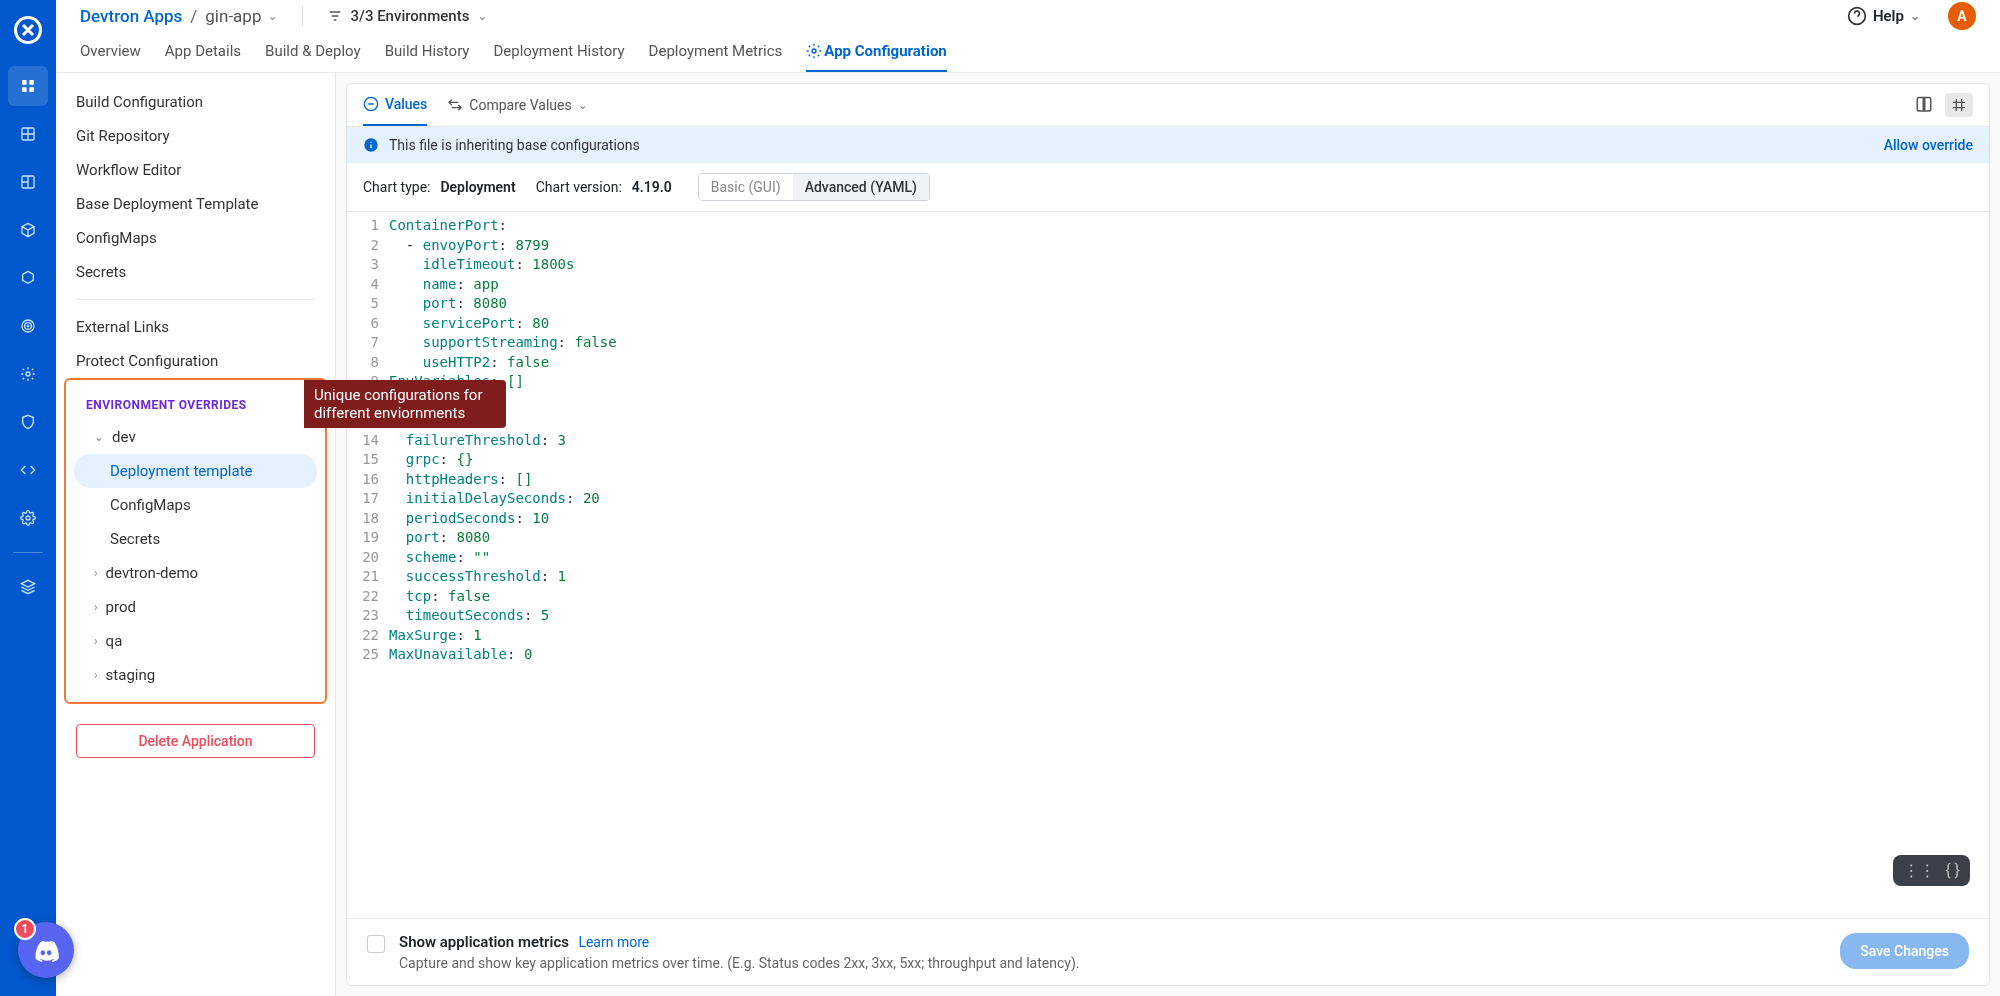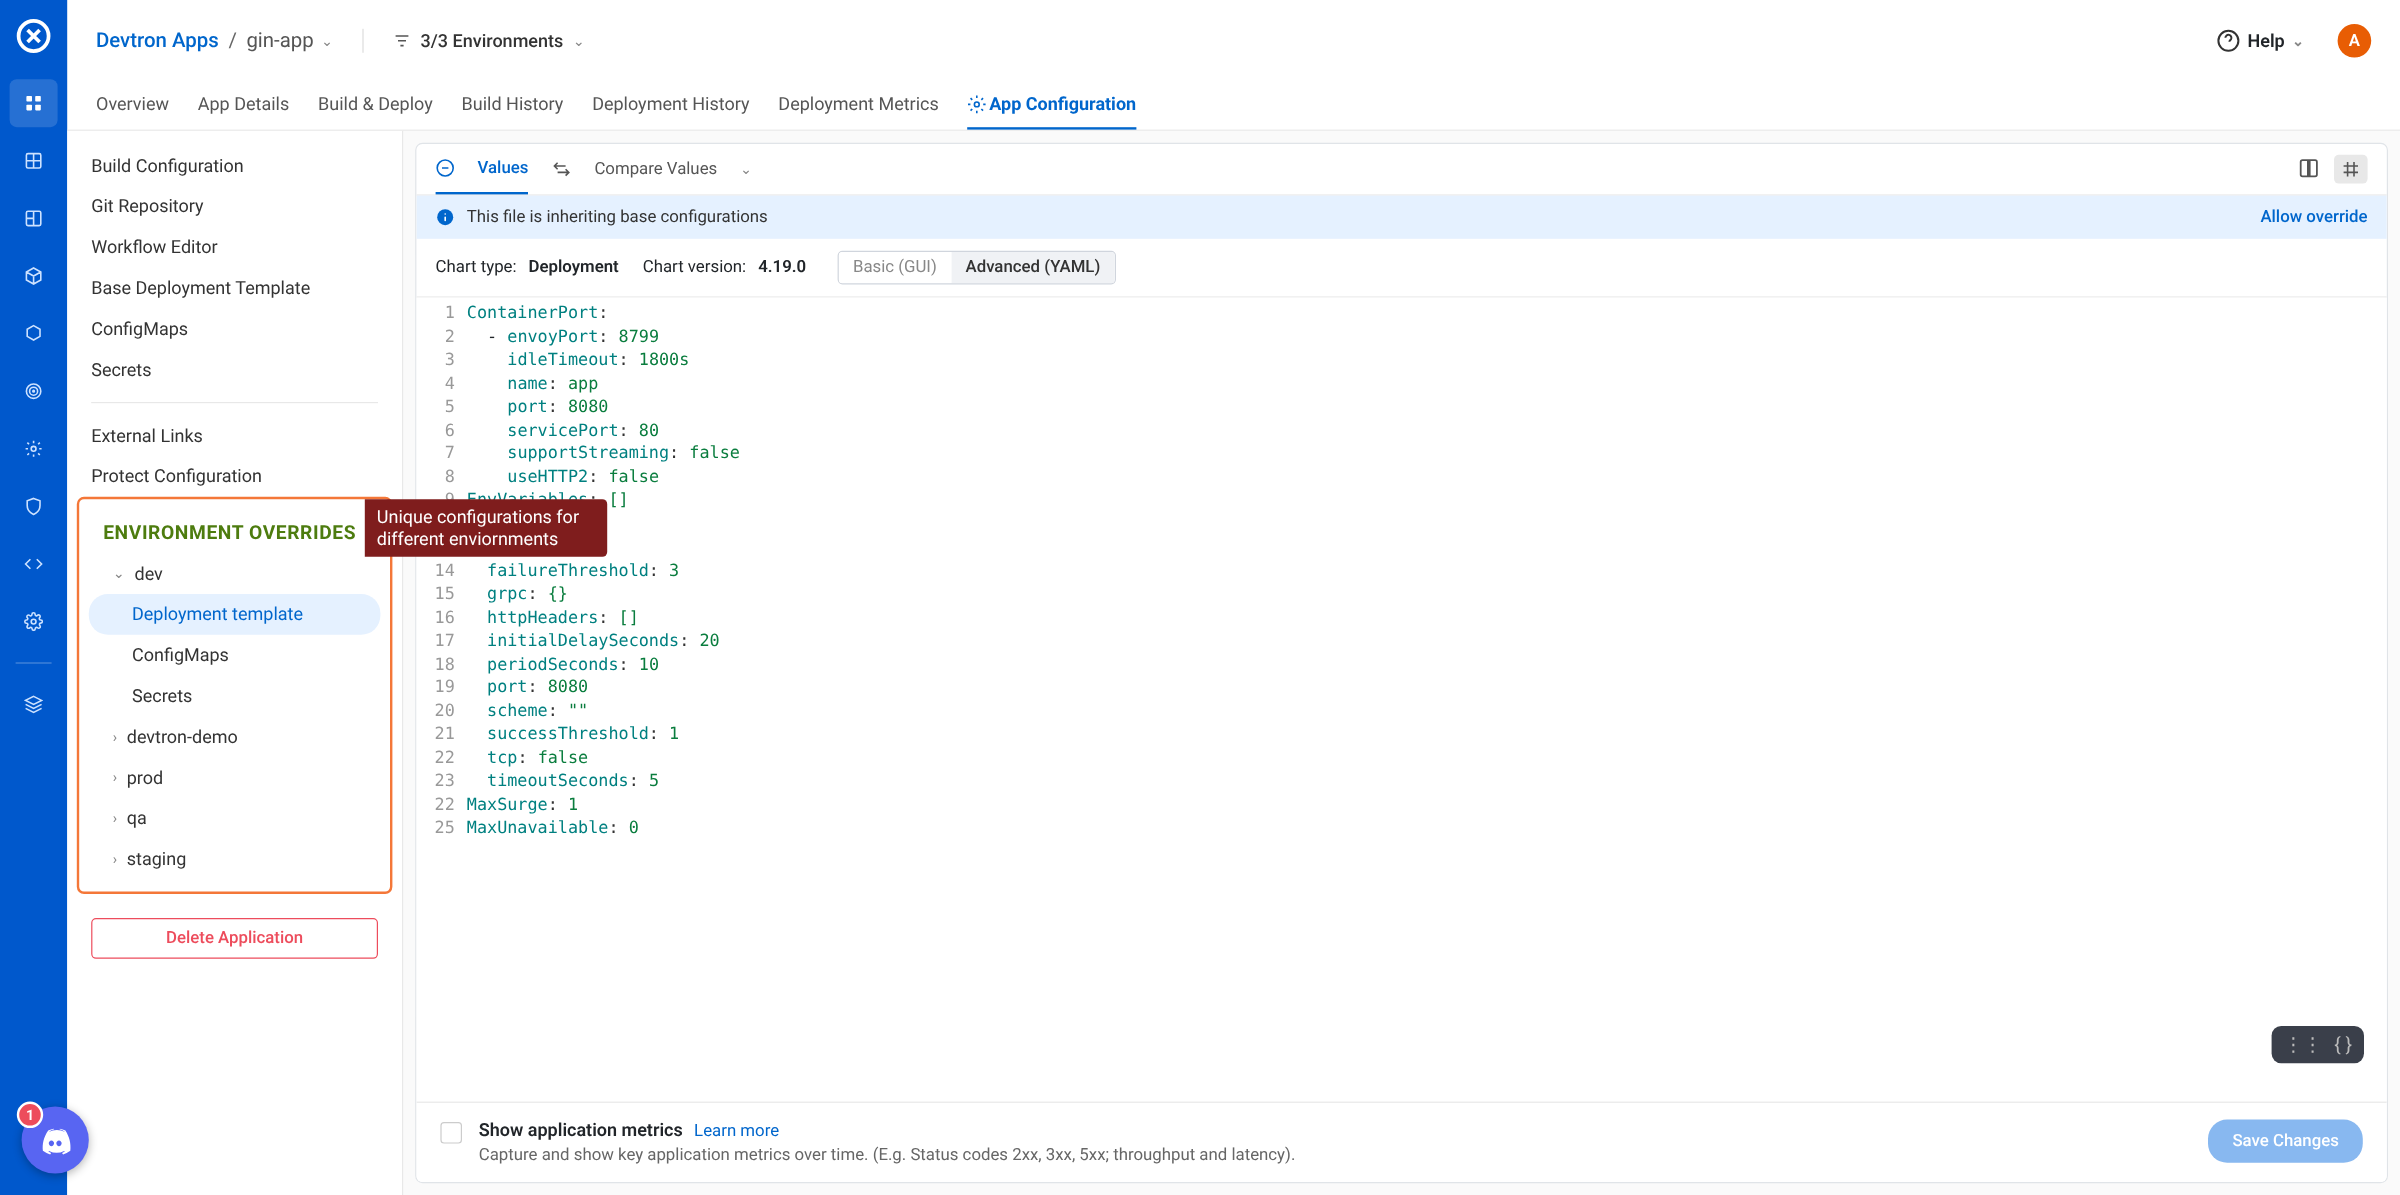"Devtron Apps" .topbar { padding: 20px 24px -> 2px 24px }
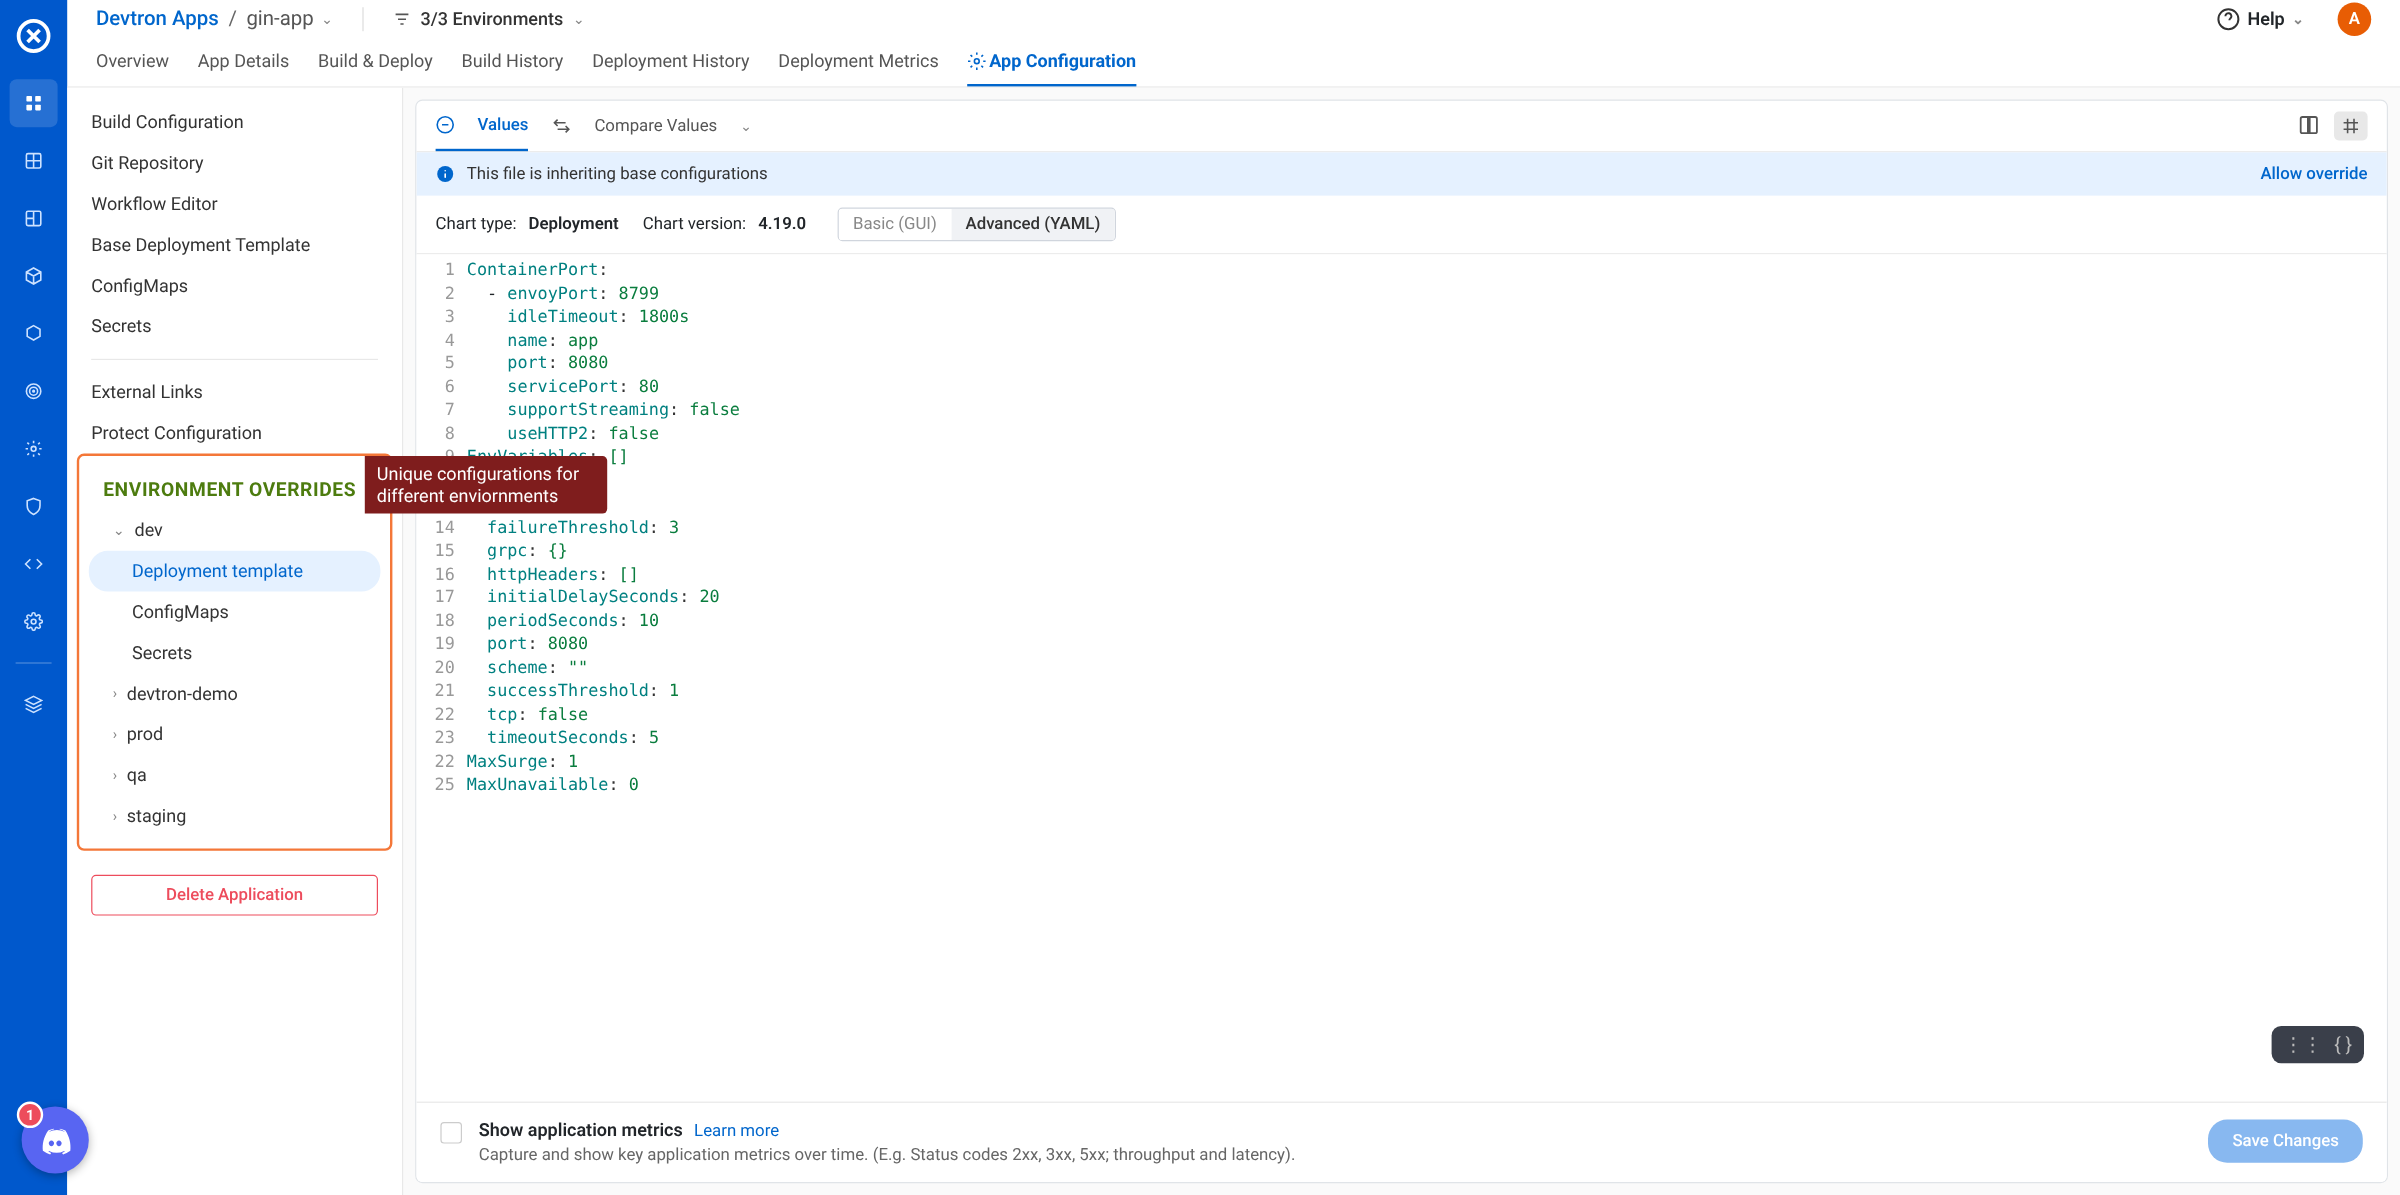"Values" .ptab { gap: 19px -> 6px }
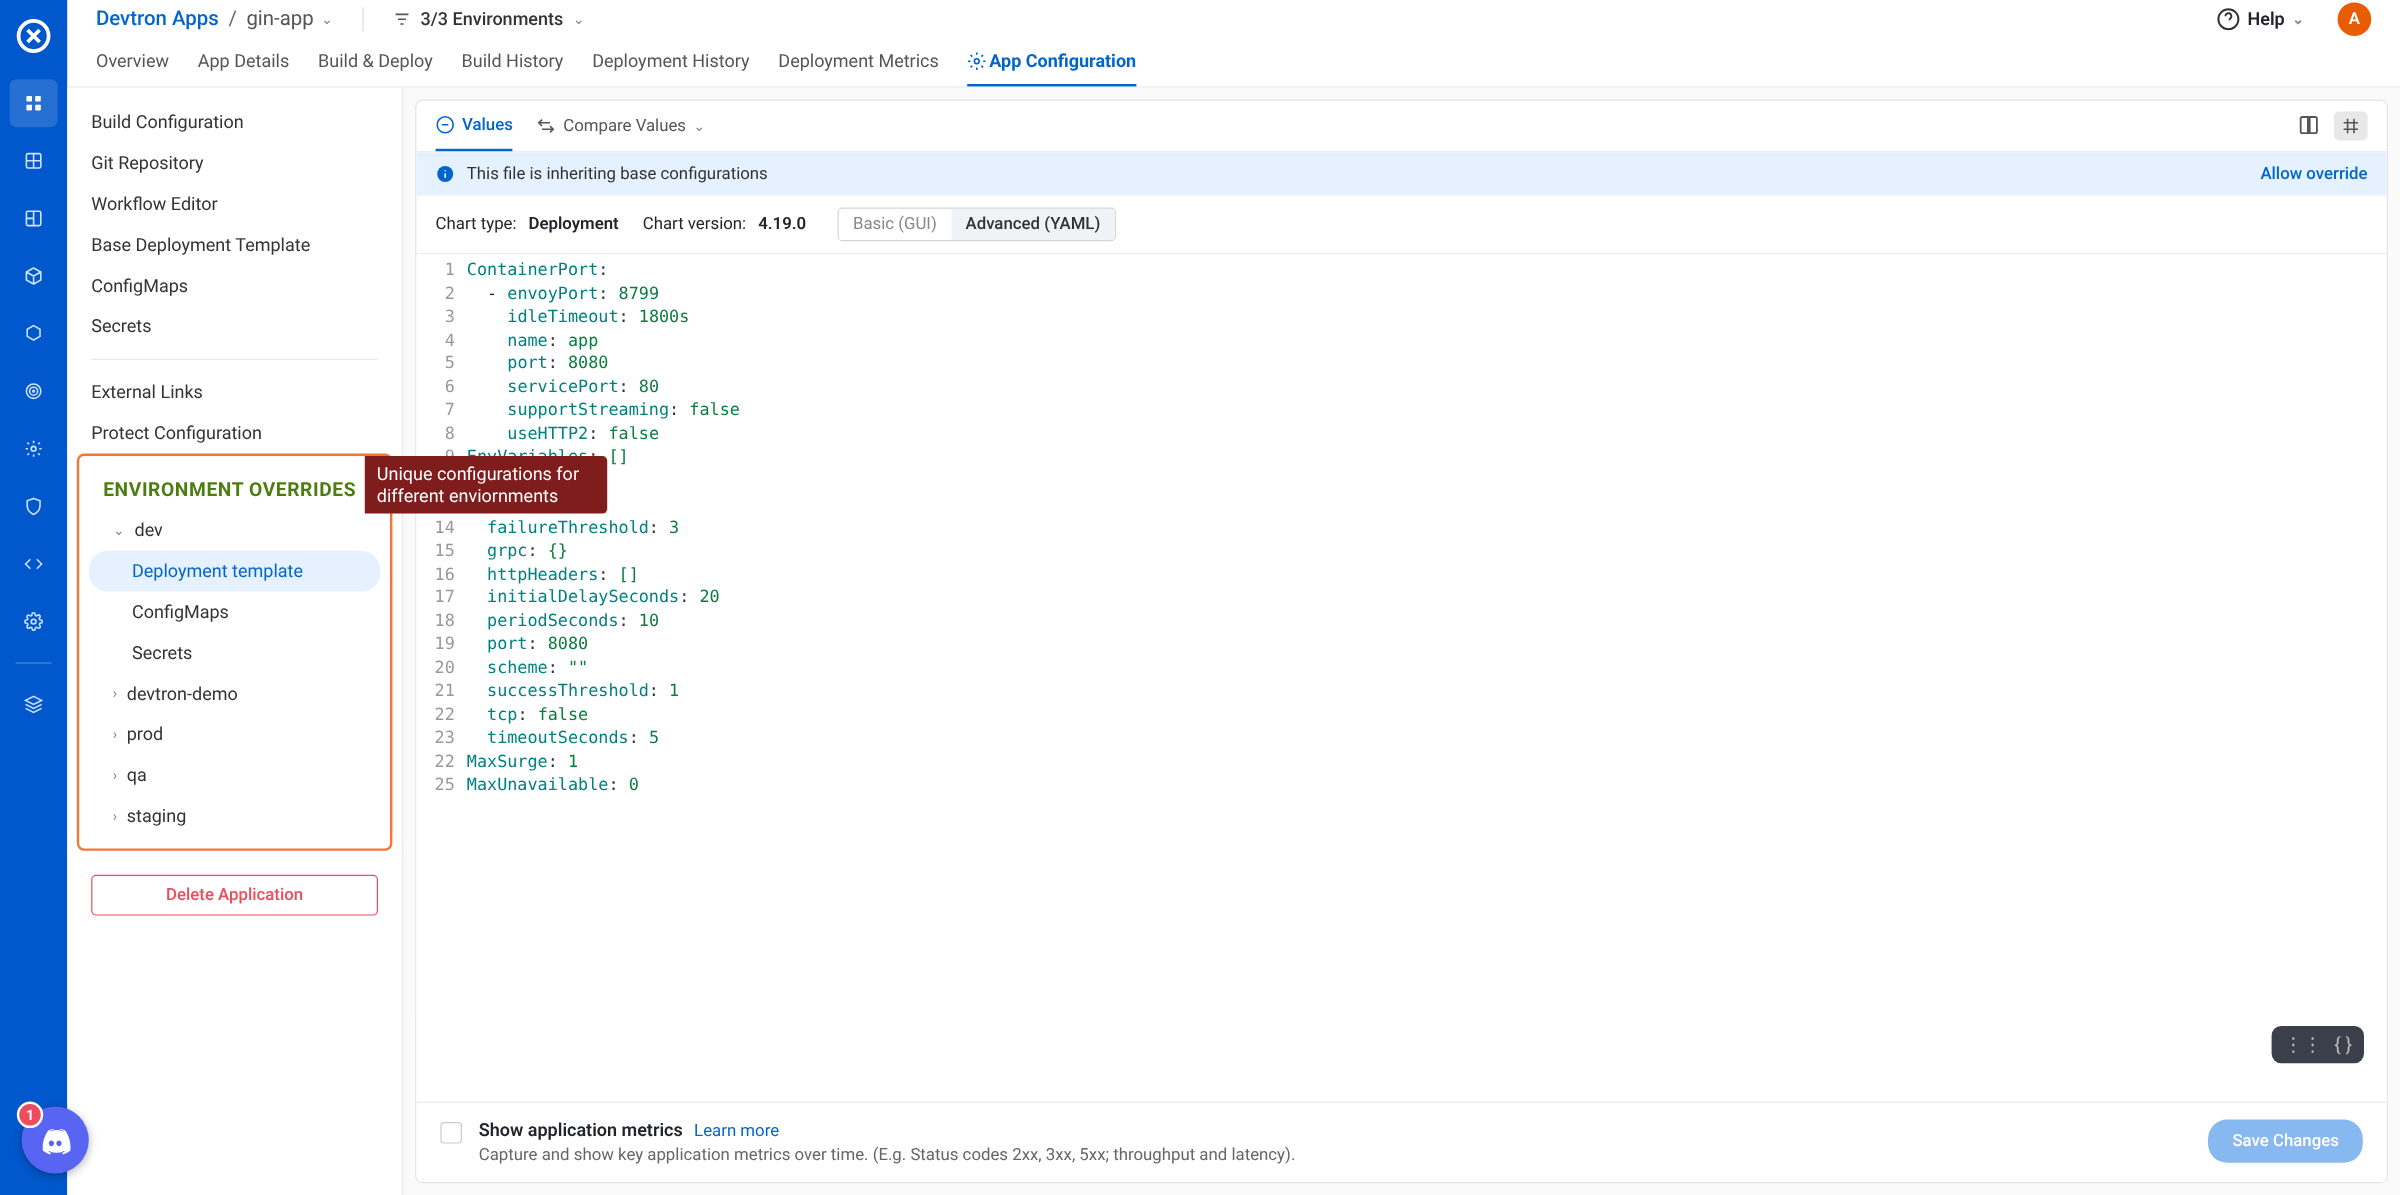"ENVIRONMENT OVERRIDES" .sb-section { color: #4d7c0f -> #6d28d9; font-size: 16px -> 12px }
